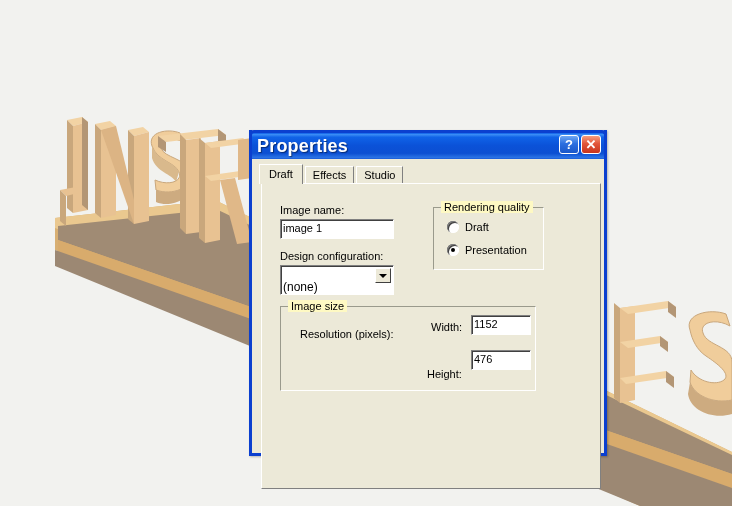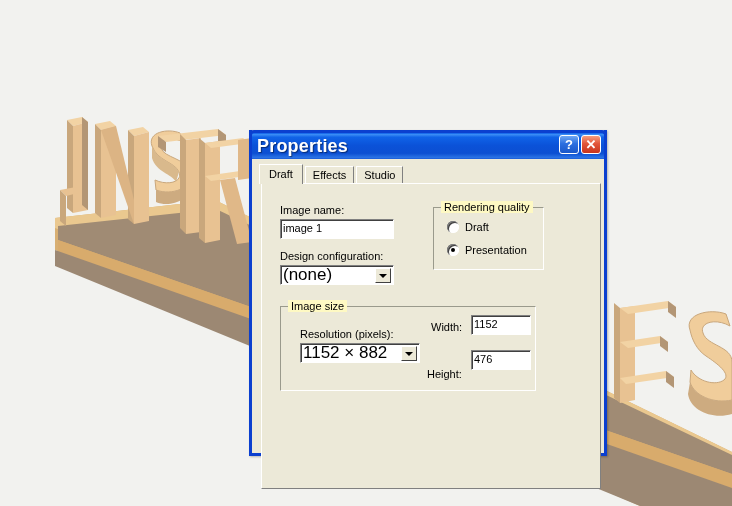"(none)" .combo { font-size: 17px -> 12px; padding: 1px 2px -> 14px 2px }
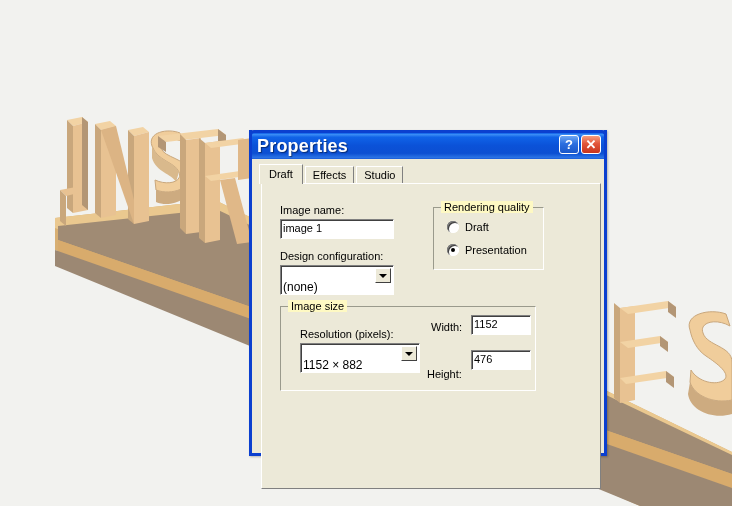"1152 × 882" div.combo { html: <div> <span>1152 × 882</span> <span></span> </div> -> none }
